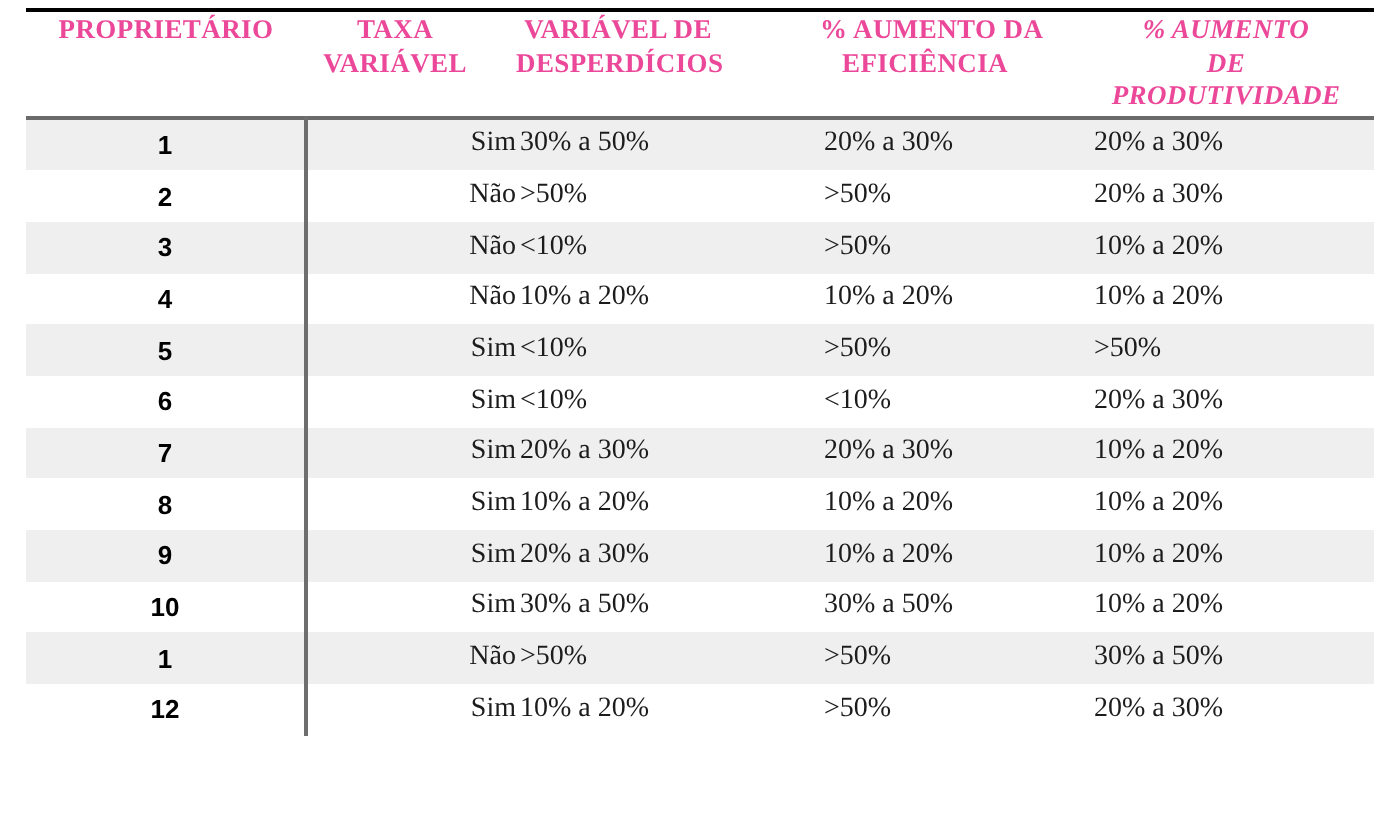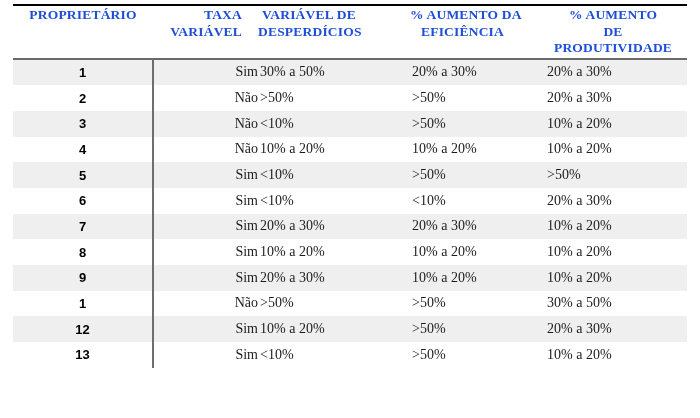"PROPRIETÁRIO" thead th { color: #1d4ed8 -> #ec4899 }
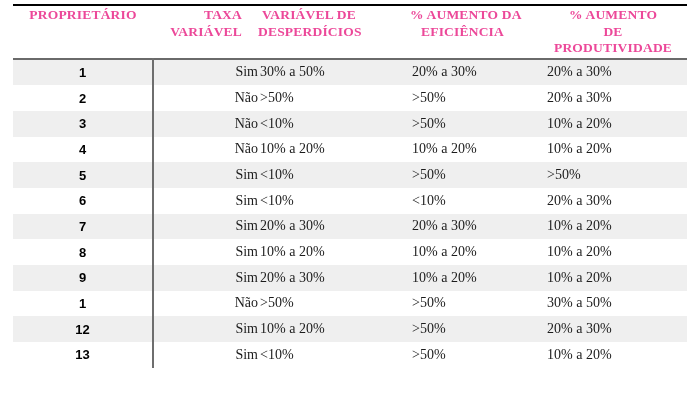"TAXA" thead th.h2 { text-align: right -> none }
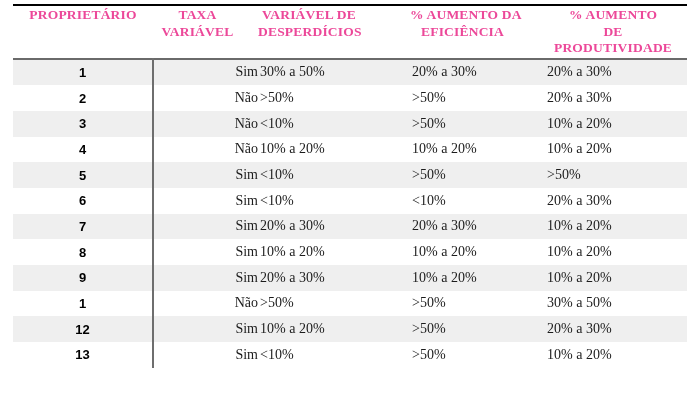"% AUMENTO" thead th.h5 { font-style: none -> italic }
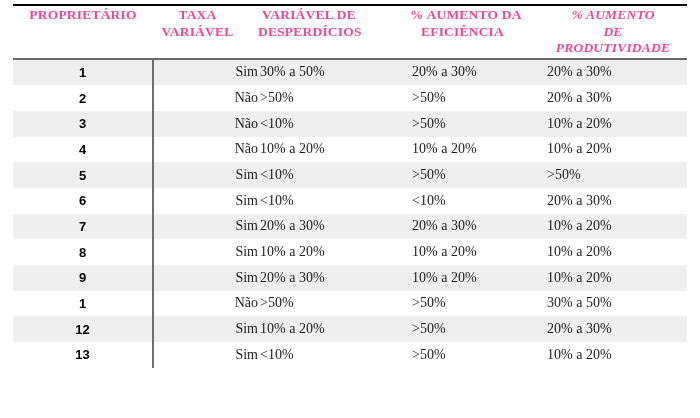"10" tr { html: none -> <tr> <td>10</td> <td>Sim</td> <td>30% a 50%</td> <td>30% a 50%</td> <td>10% a 20%</td> </tr> }
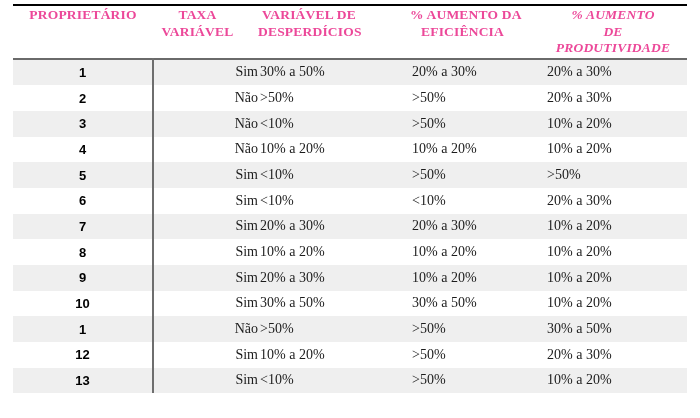"13" tr { html: <tr> <td>13</td> <td>Sim</td> <td>&lt;10%</td> <td>&gt;50%</td> <td>10% a 20%</td> </tr> -> none }
